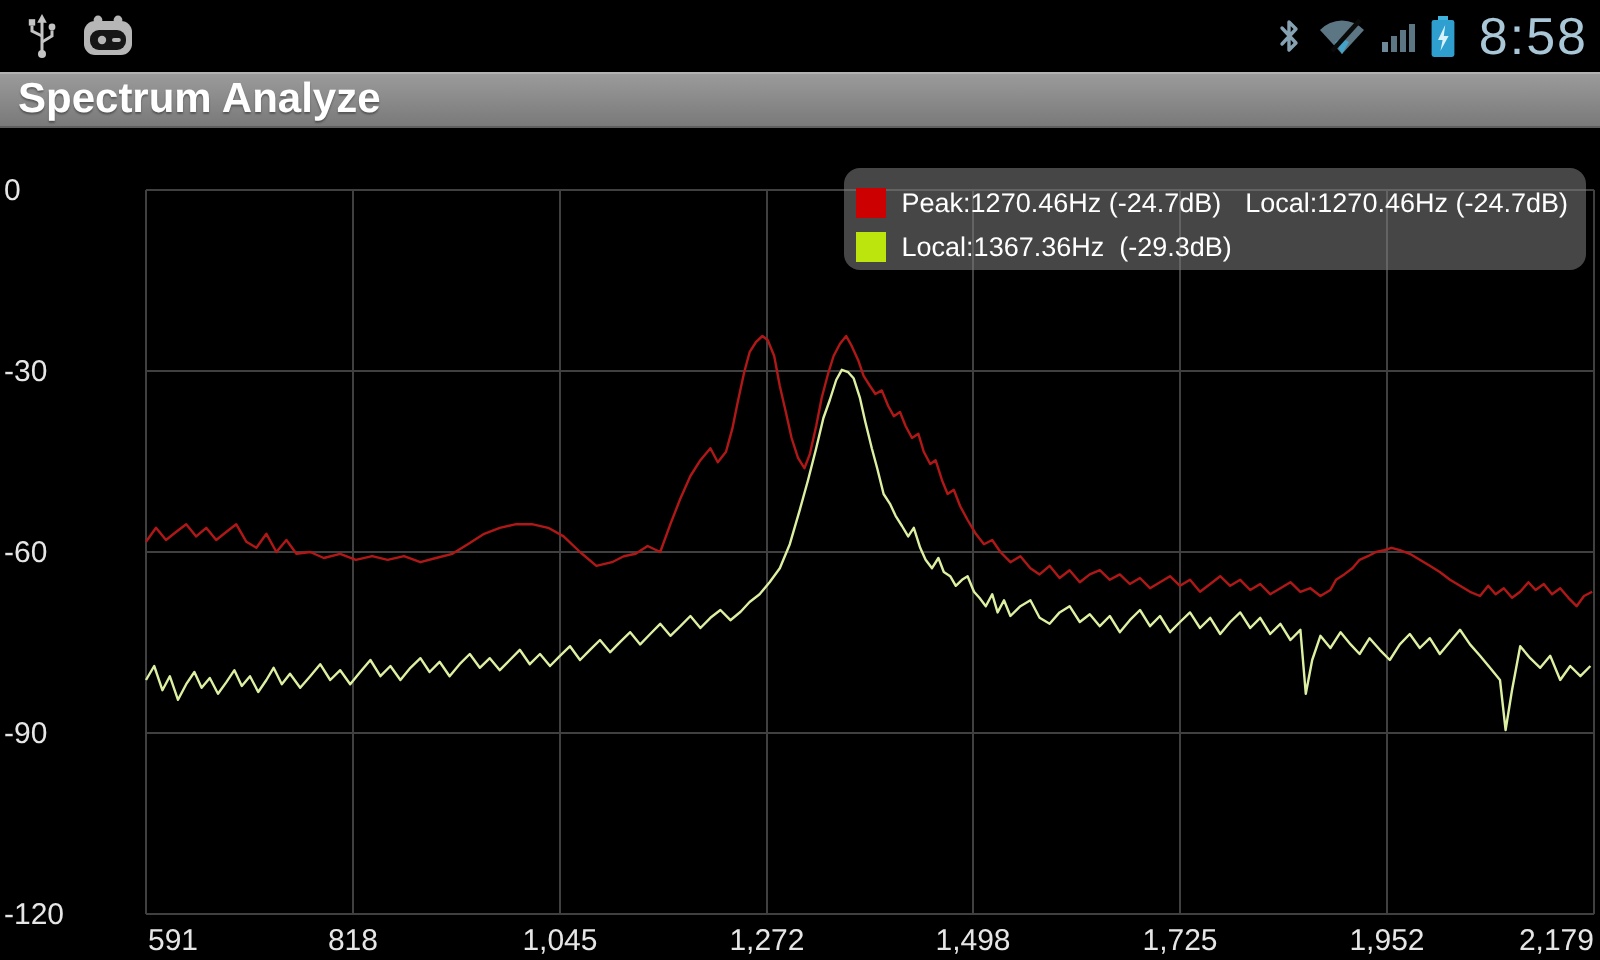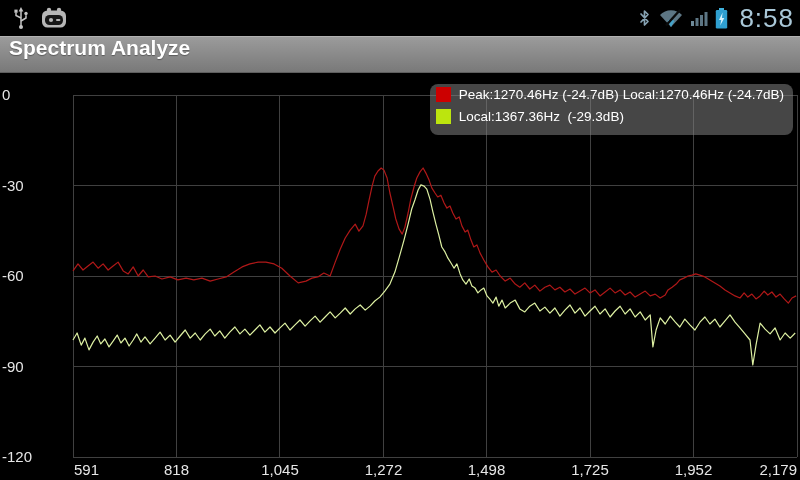"Spectrum Analyze" .title-bar { align-items: flex-start -> center; height: 37px -> 28px }
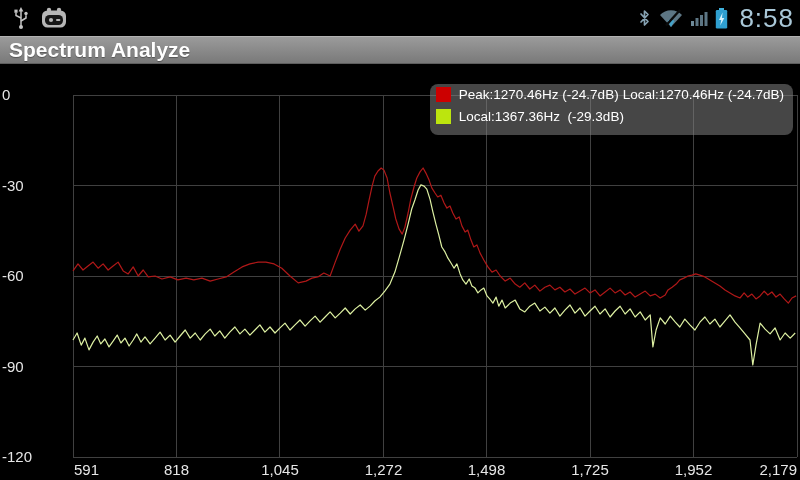"Peak:1270.46Hz (-24.7dB)" .legend-row { align-items: flex-start -> flex-end }
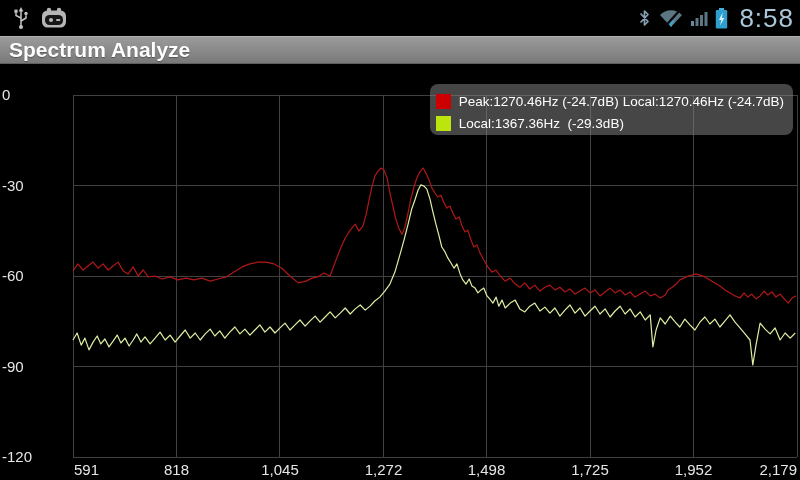"Local:1270.46Hz (-24.7dB)" .legend-row .local { margin-left: 4px -> 12px }
